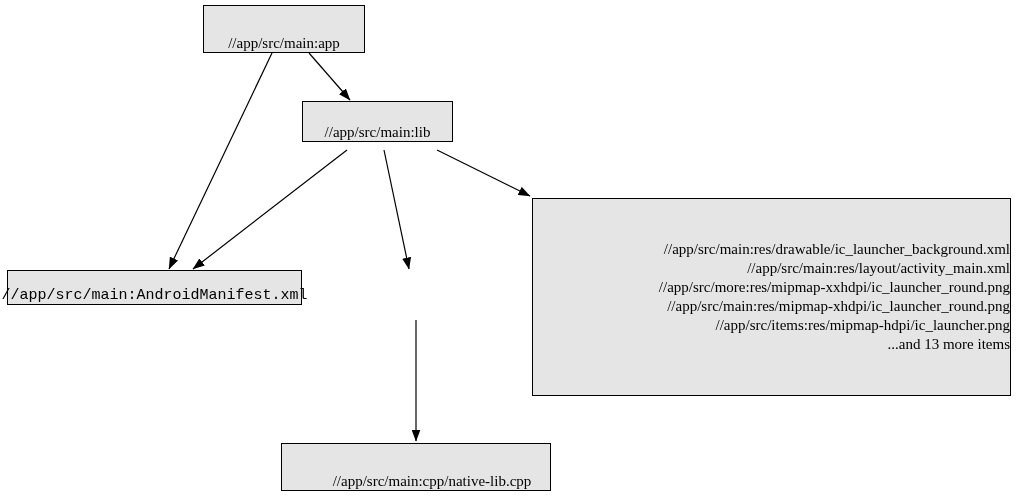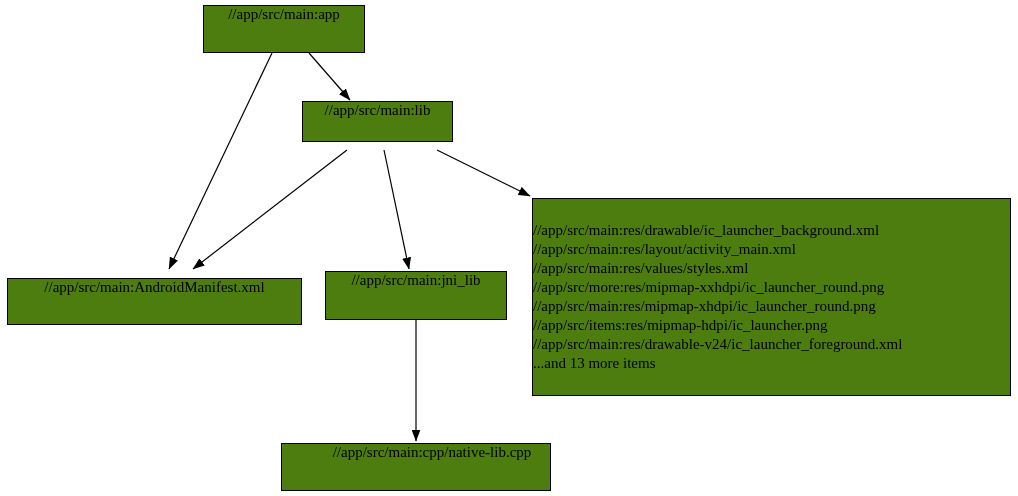"//app/src/main:app" .node { align-items: flex-start -> flex-end; background: #4d7c0f -> #e5e5e5 }
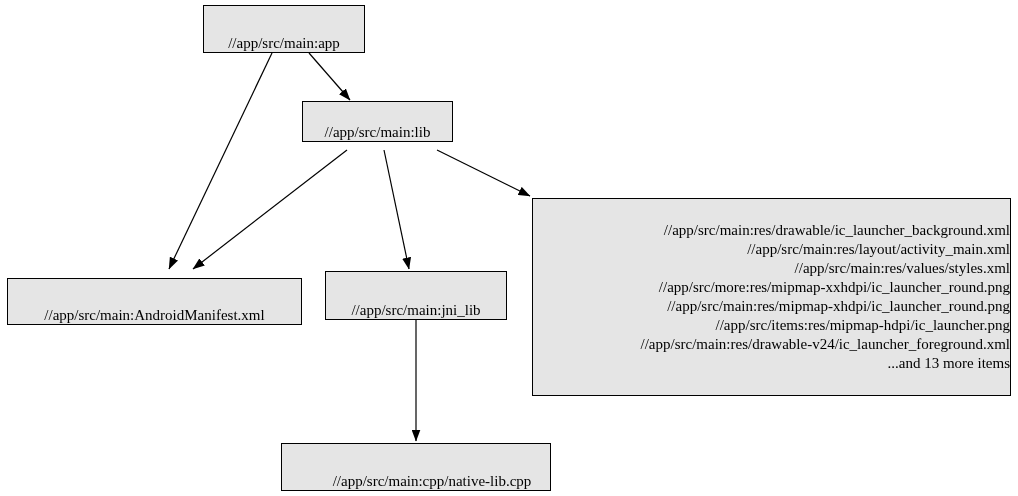"//app/src/main:res/values/styles.xml" div { html: <div>//app/src/main:res/values/styles.xml</div> -> none }
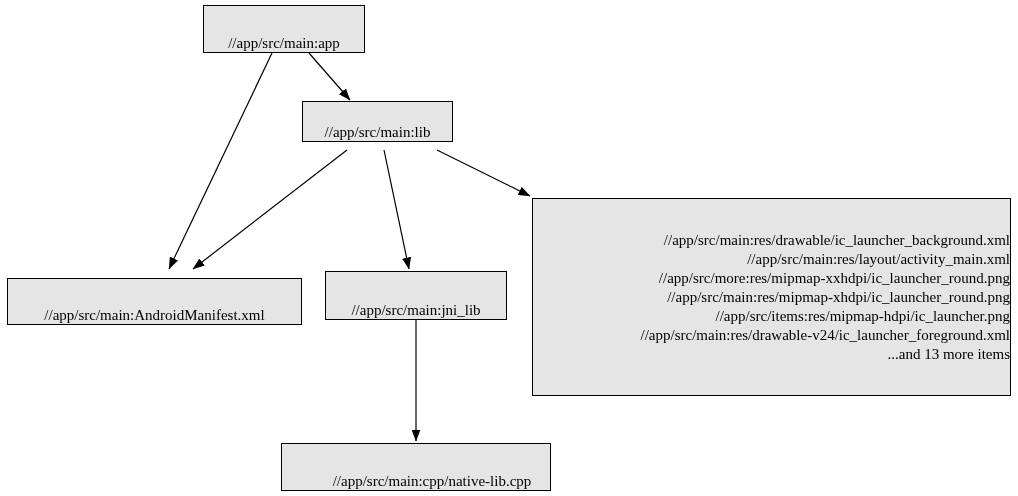"//app/src/main:AndroidManifest.xml" .node-manifest { font-family: none -> Liberation Mono, monospace; height: 47px -> 35px; top: 278px -> 270px }
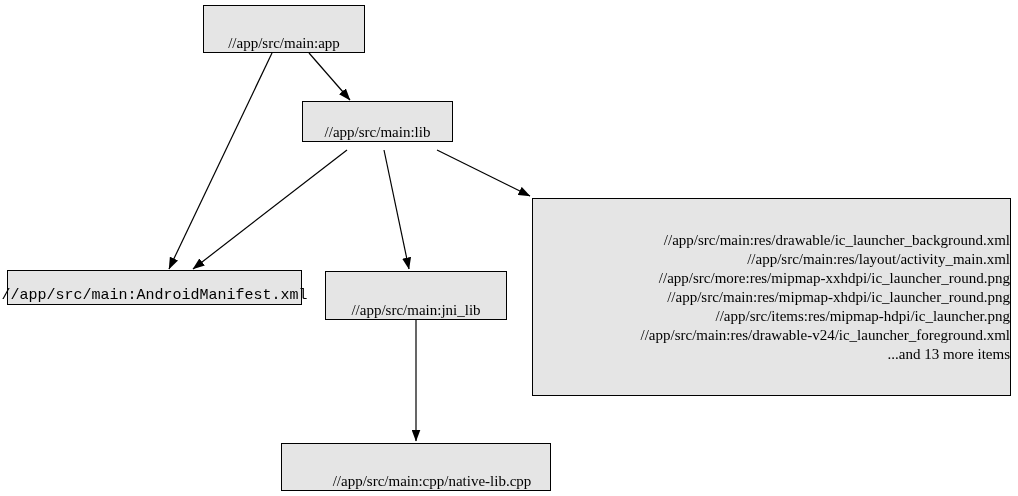"//app/src/main:jni_lib" div.node { html: <div> <span>//app/src/main:jni_lib</span> </div> -> none }
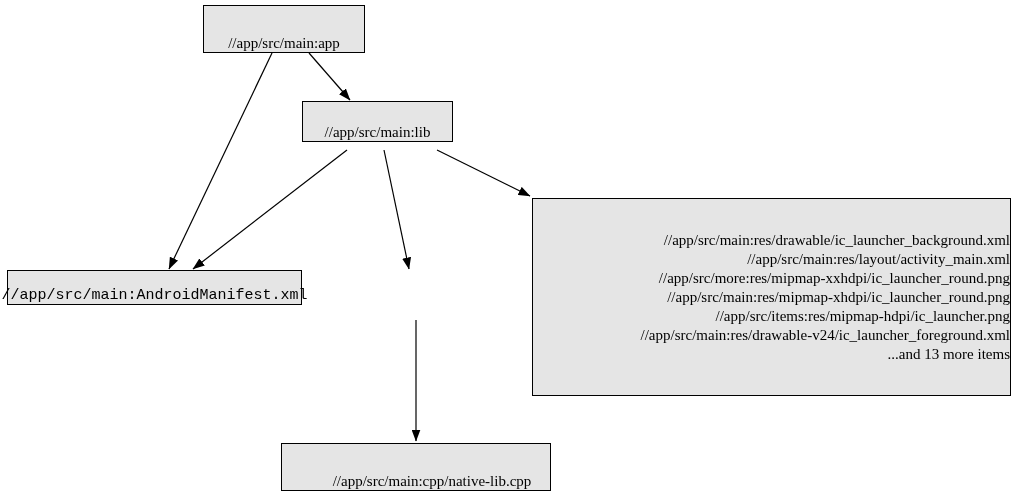"//app/src/main:res/drawable-v24/ic_launc" div { html: <div>//app/src/main:res/drawable-v24/ic_launcher_foreground.xml</div> -> none }
